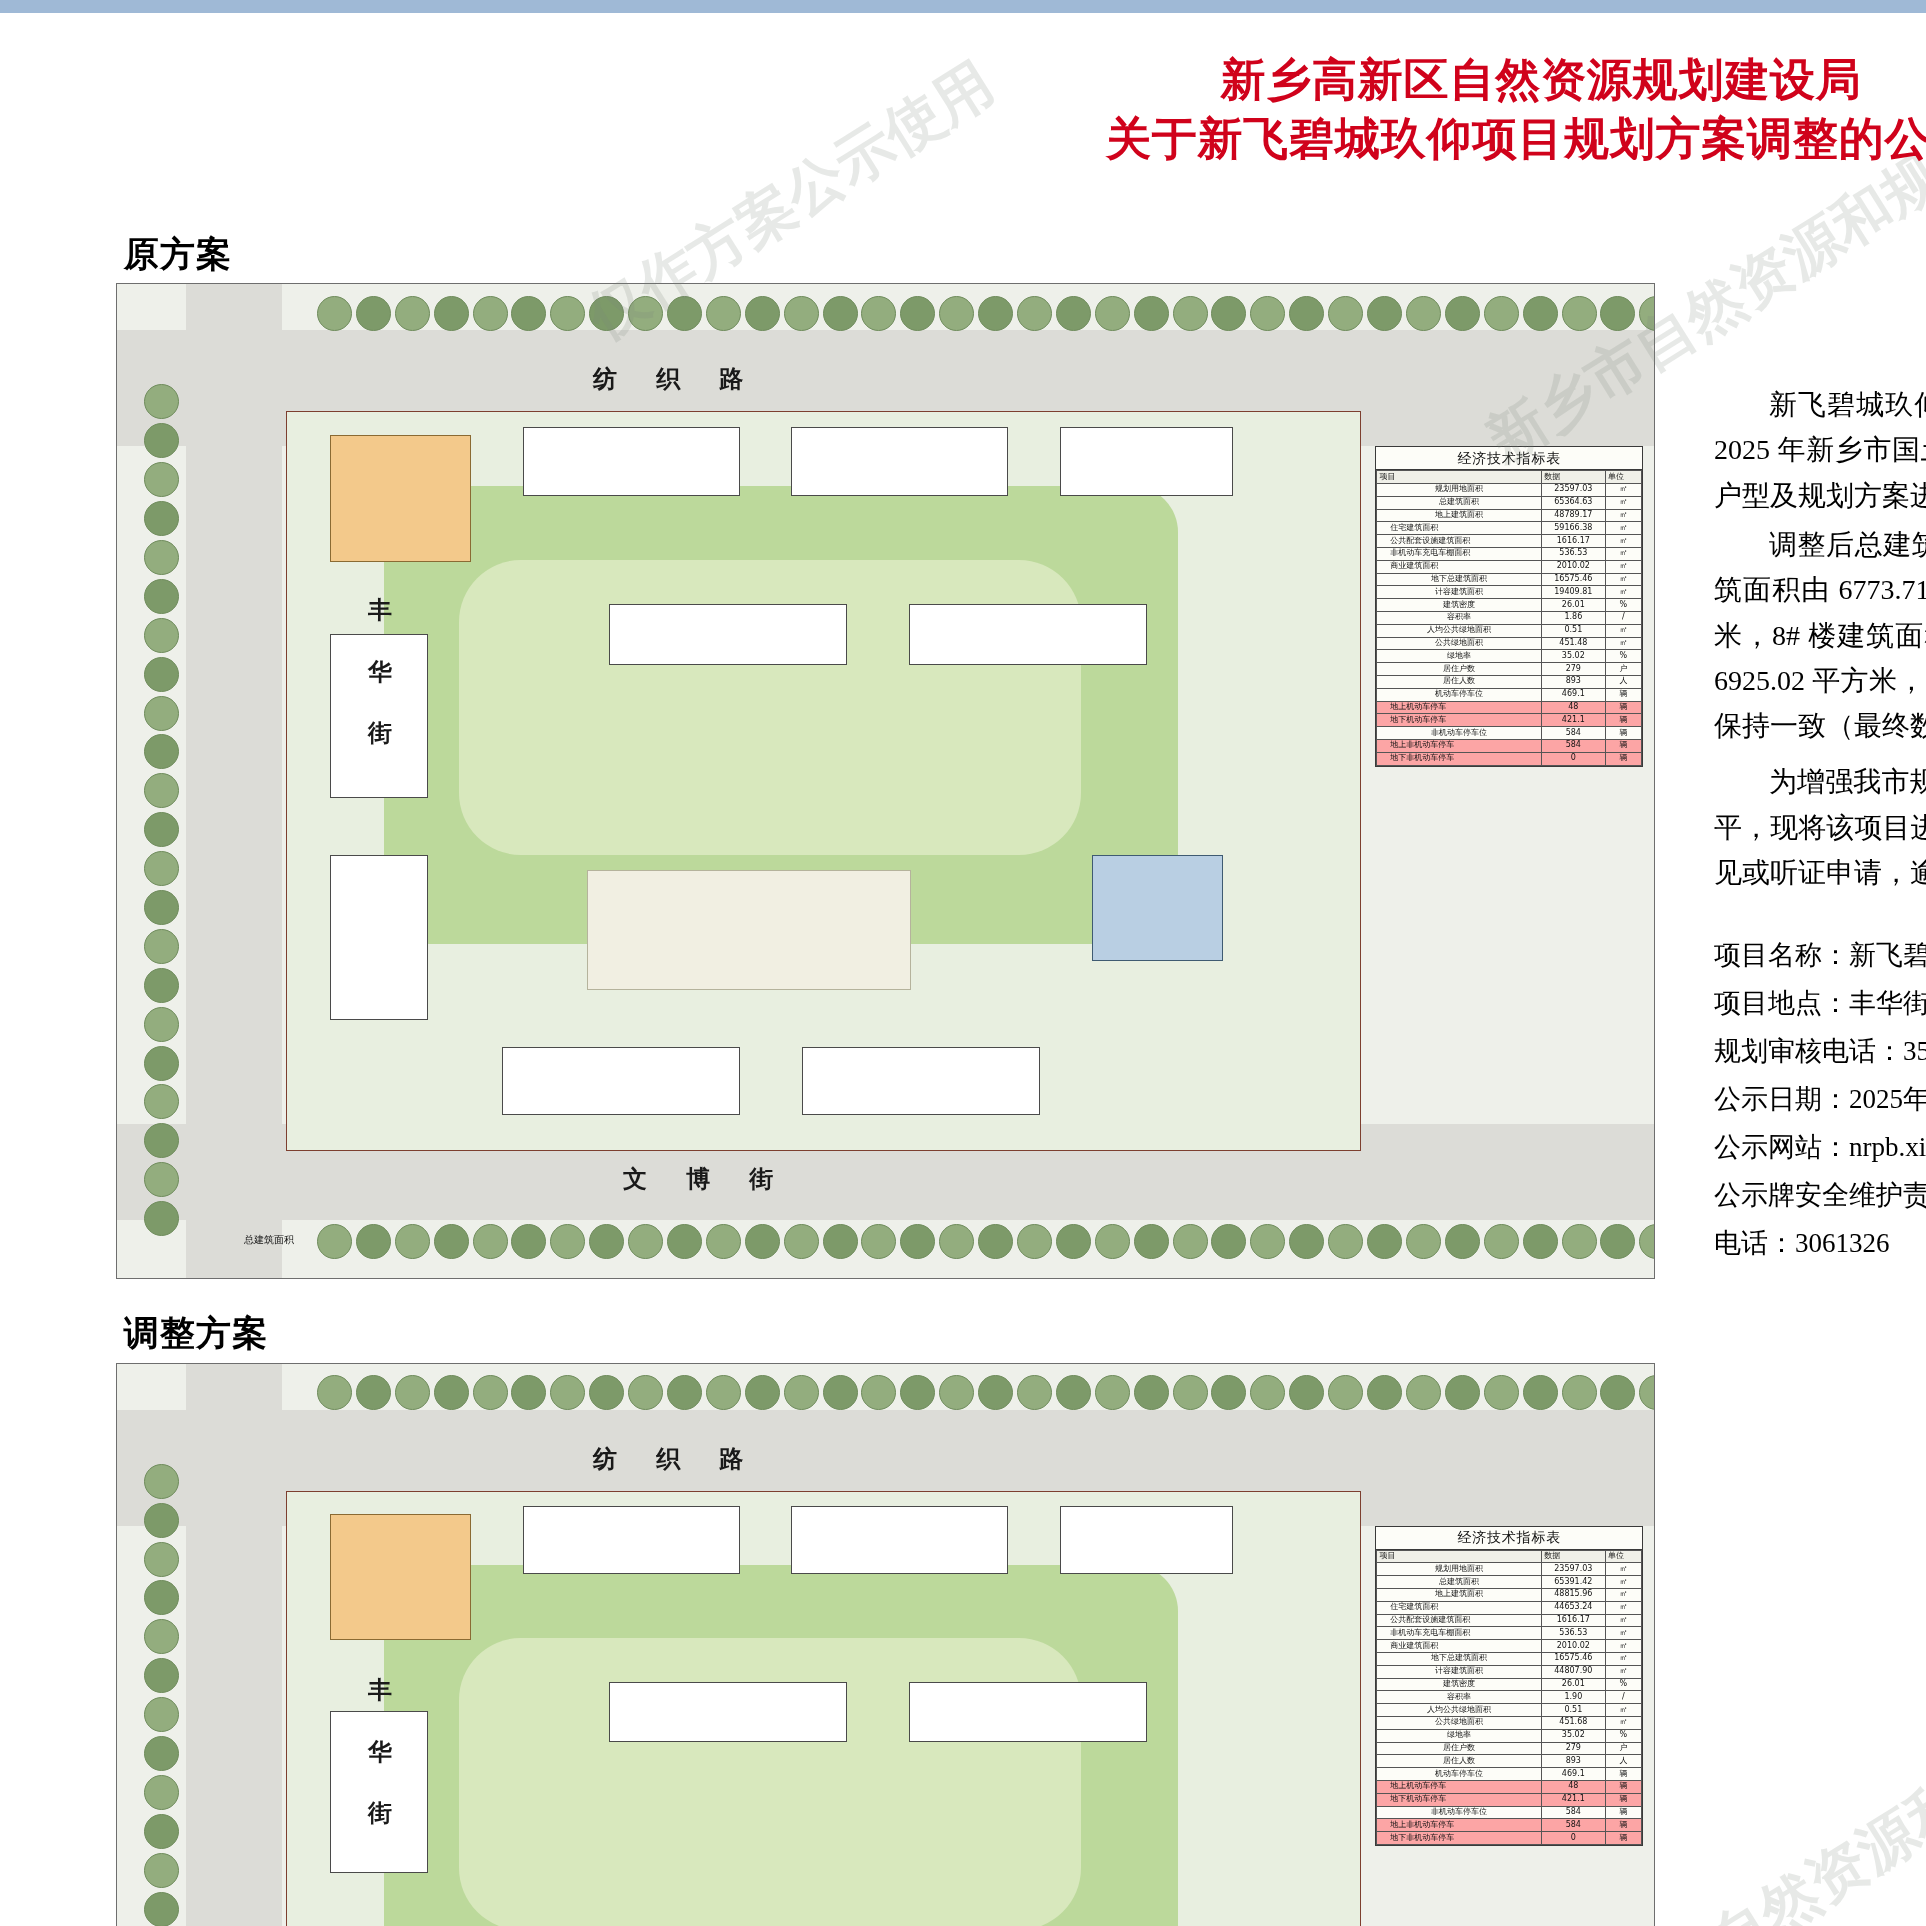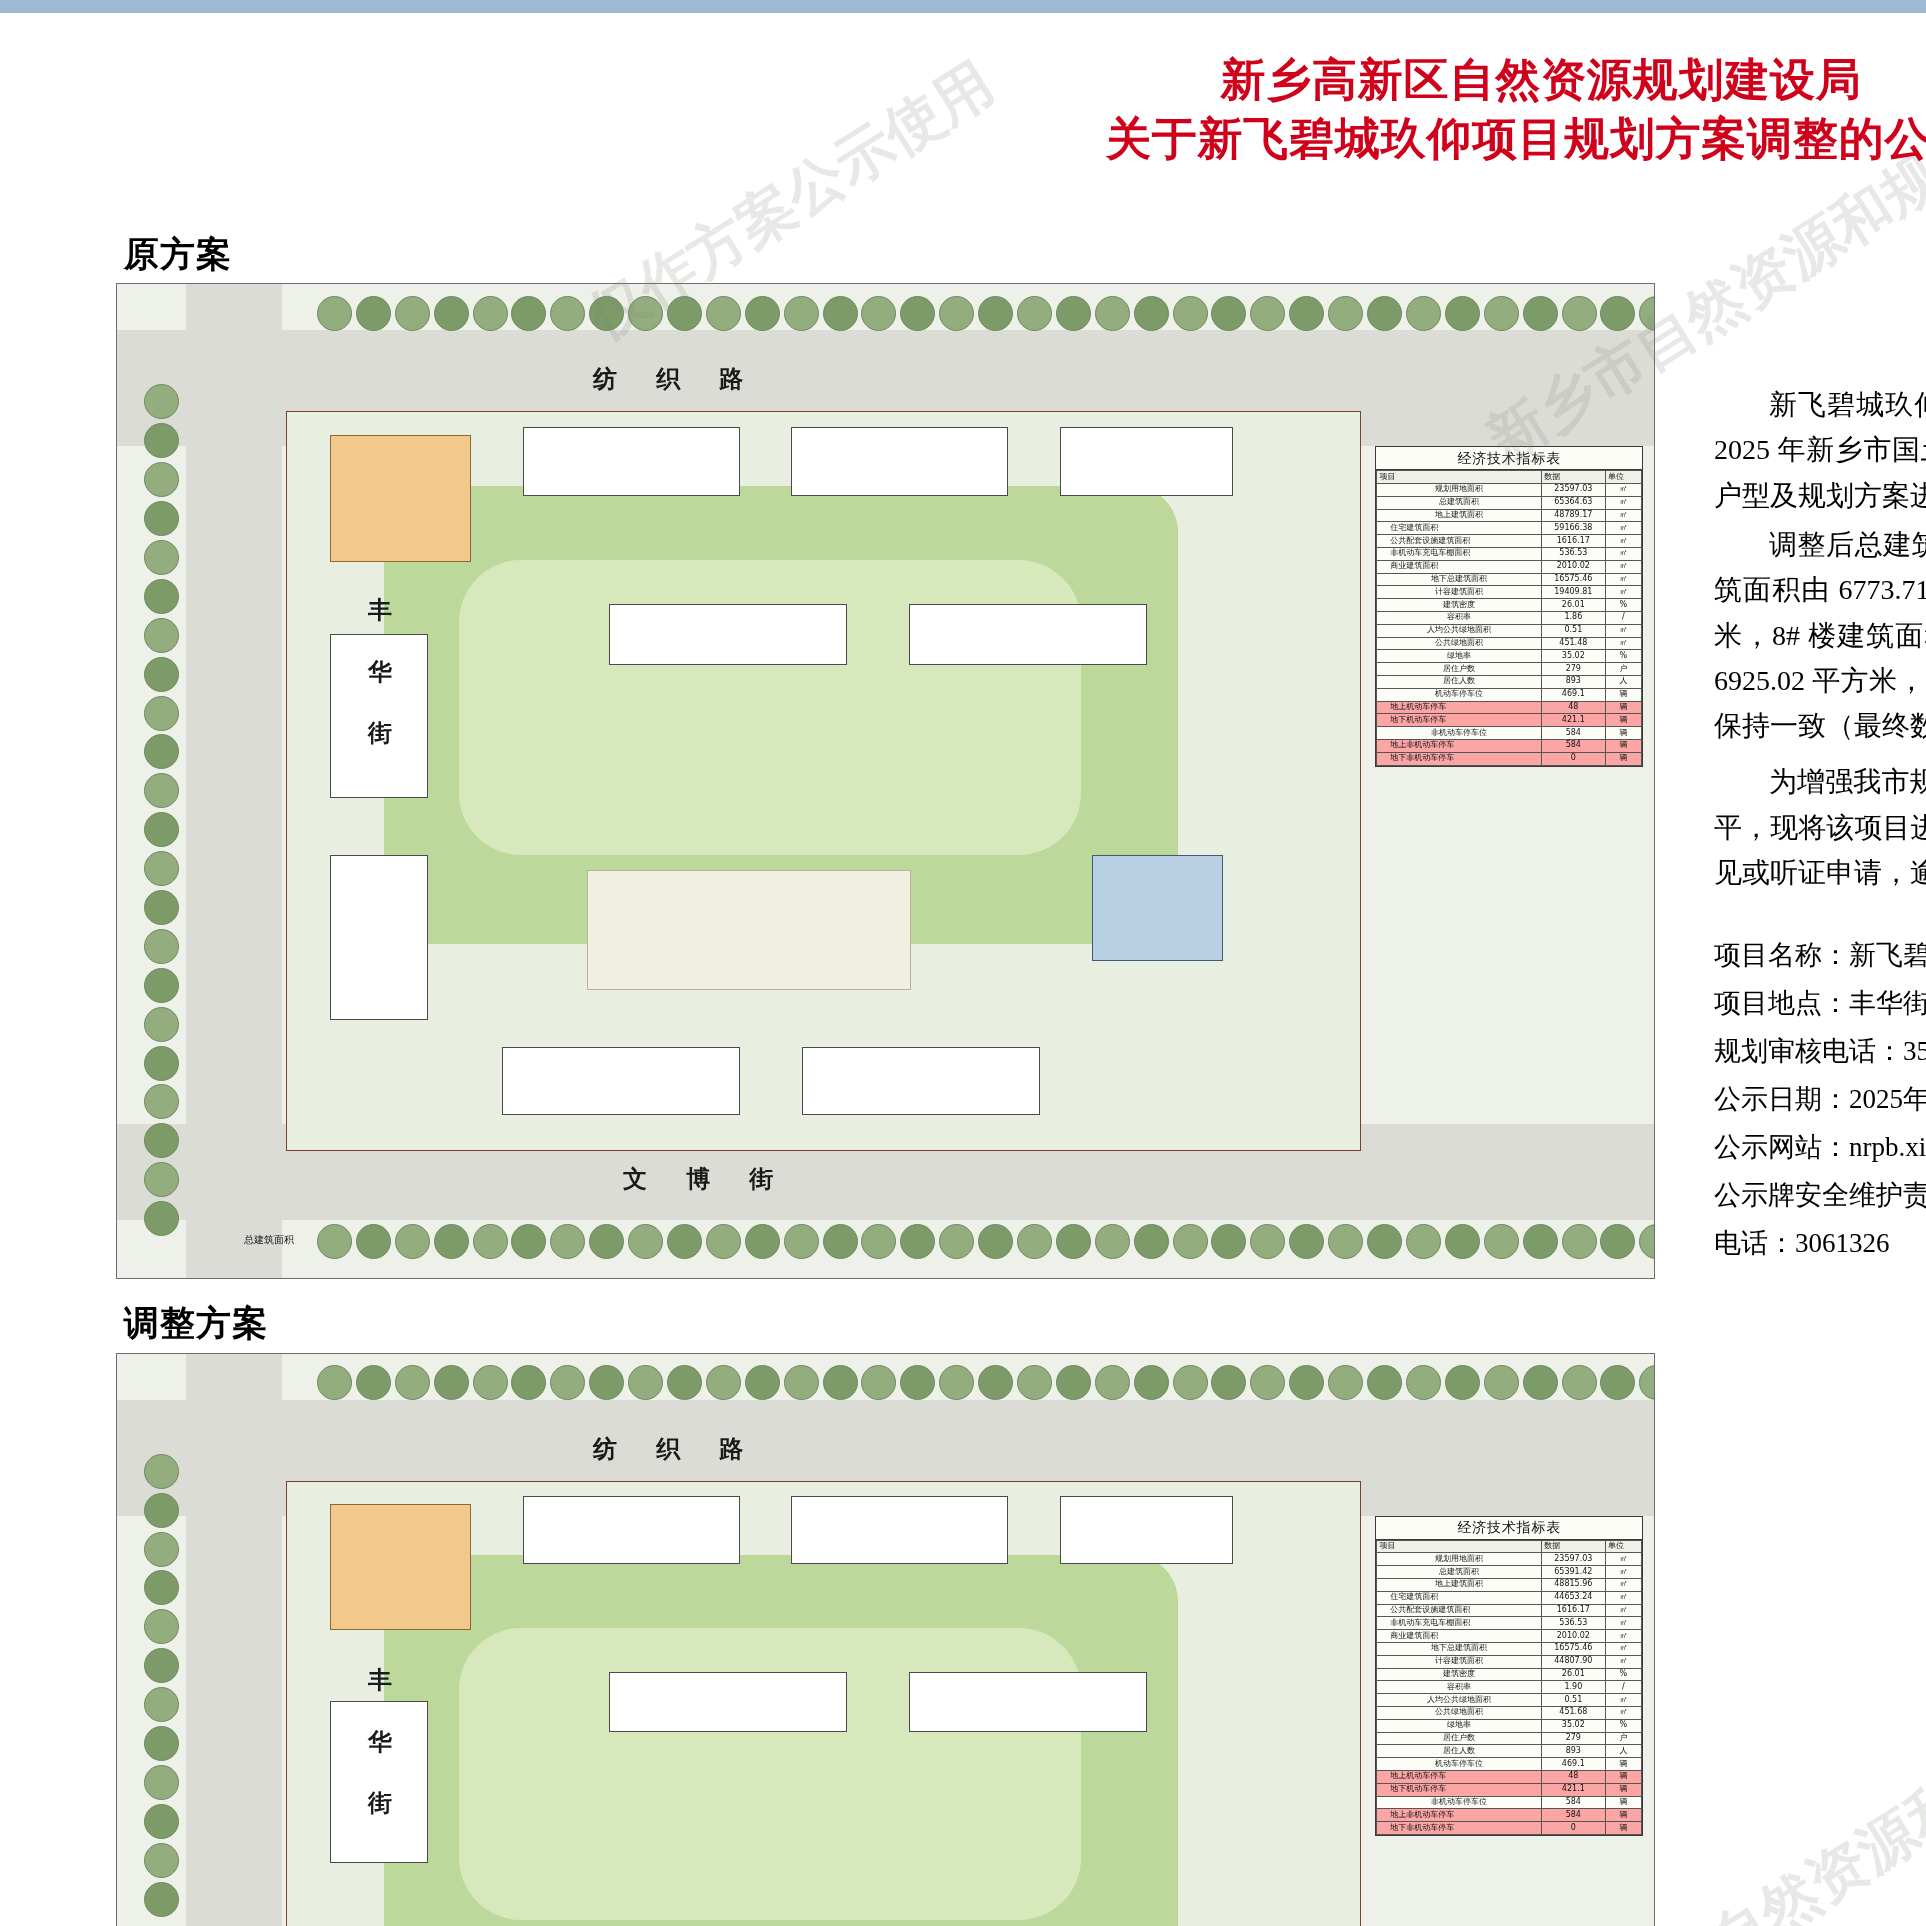"调整方案" div.scheme-label { margin-top: 21px -> 31px }
